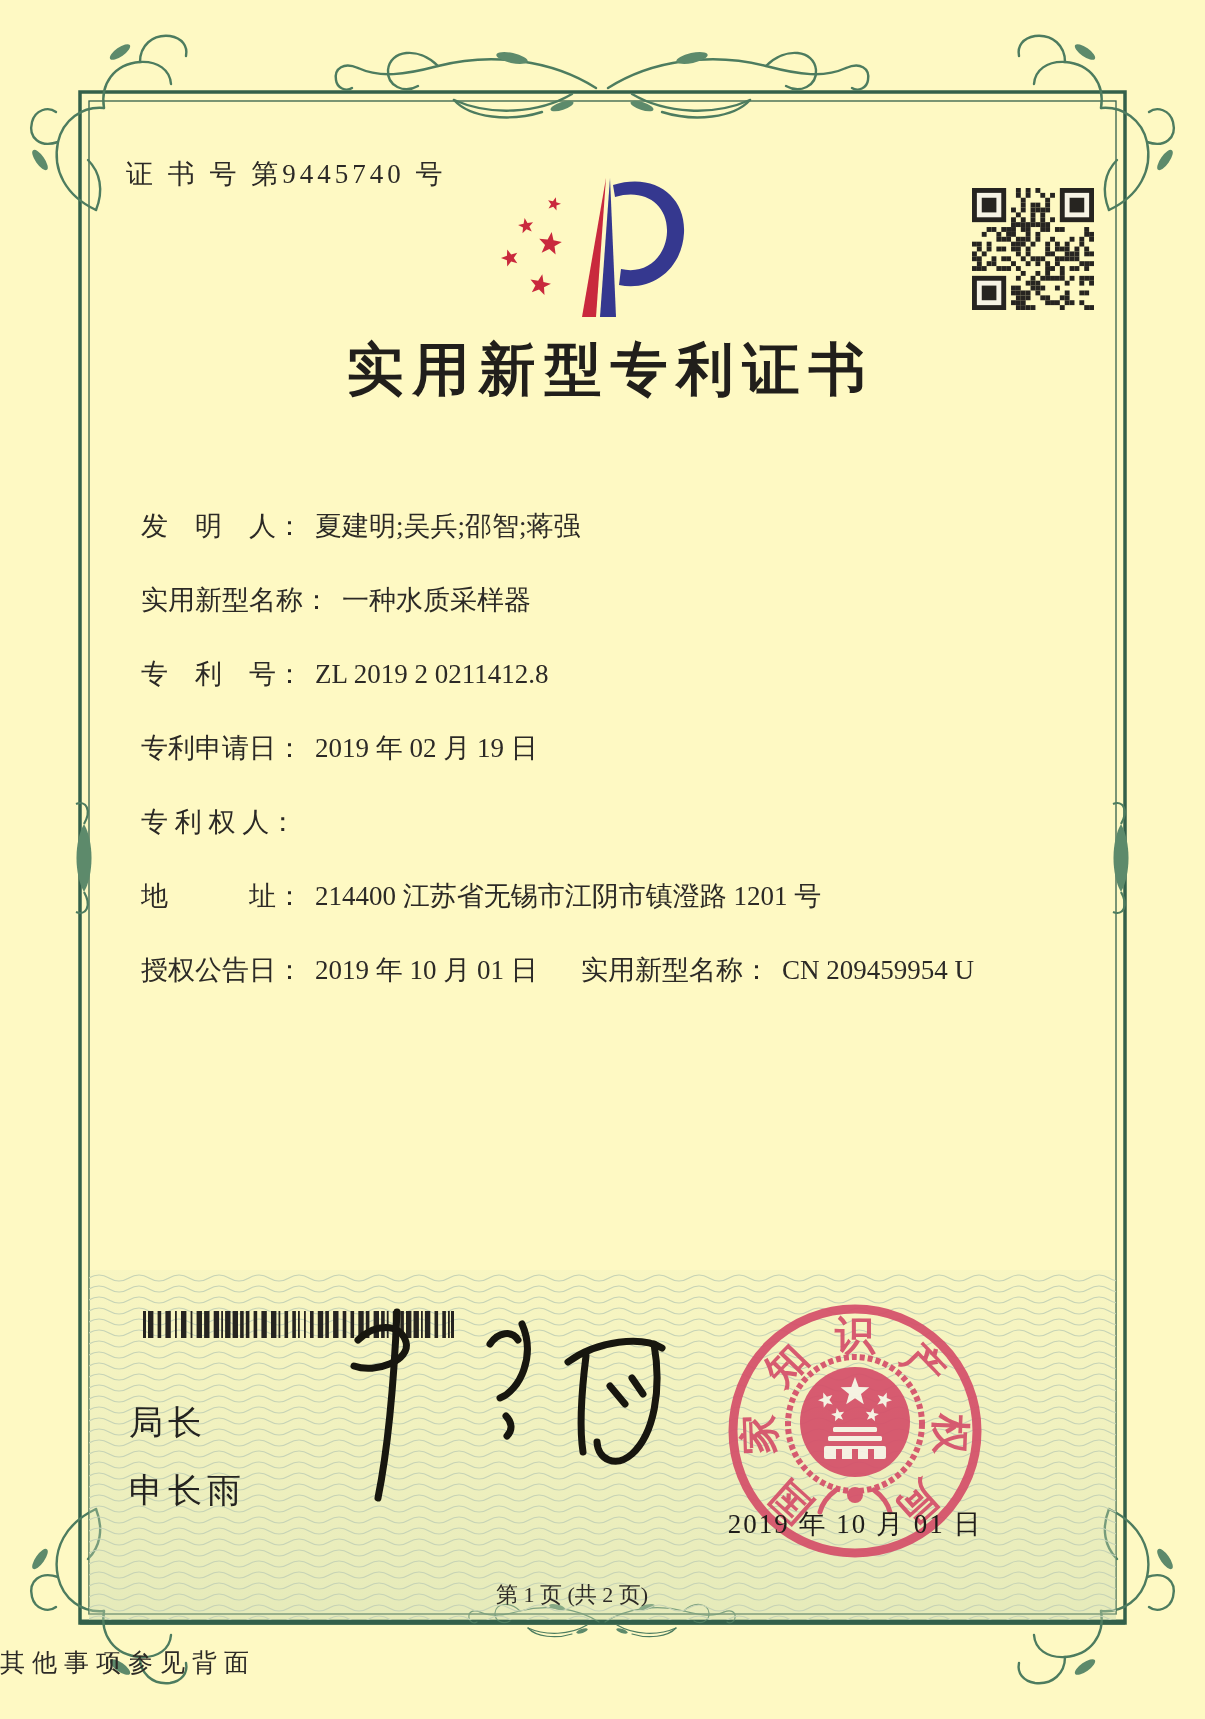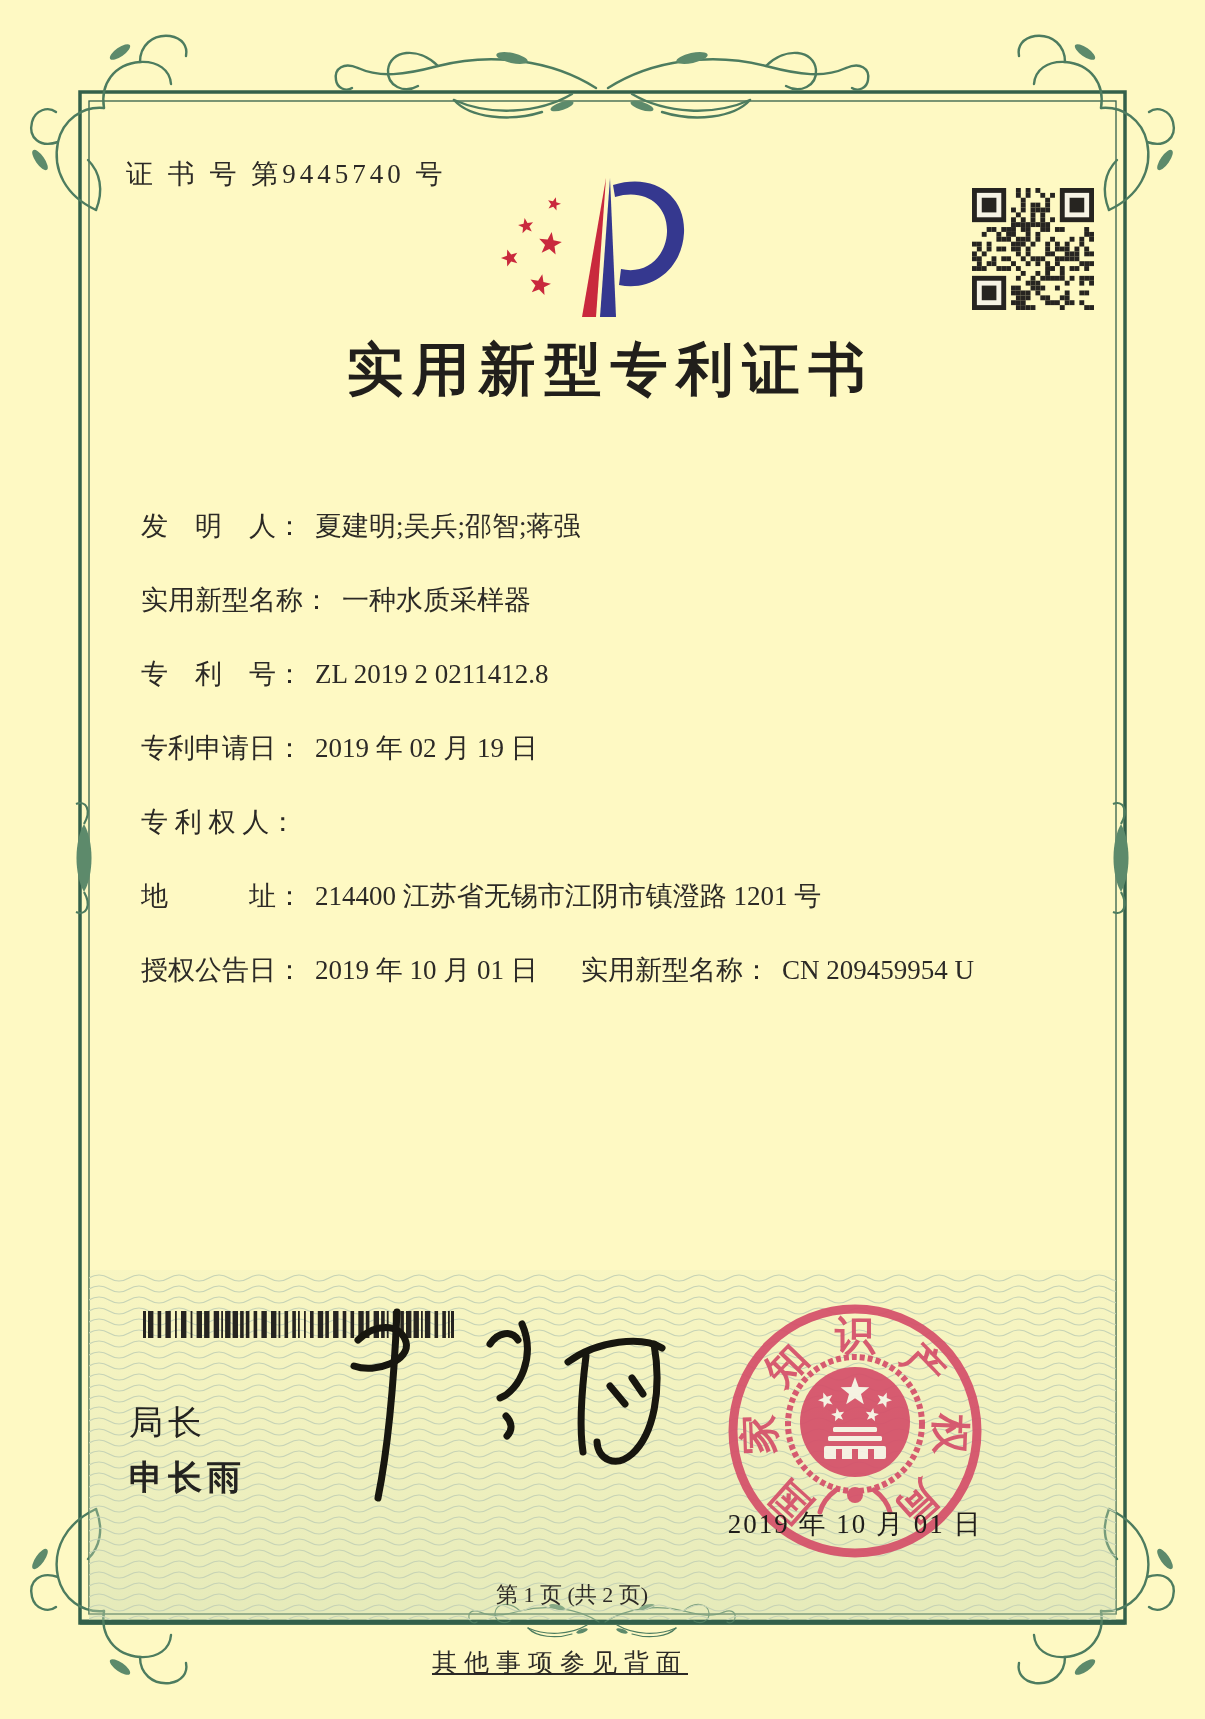"申长雨" .signer .name { font-weight: bold -> none; margin-top: 9px -> 22px }
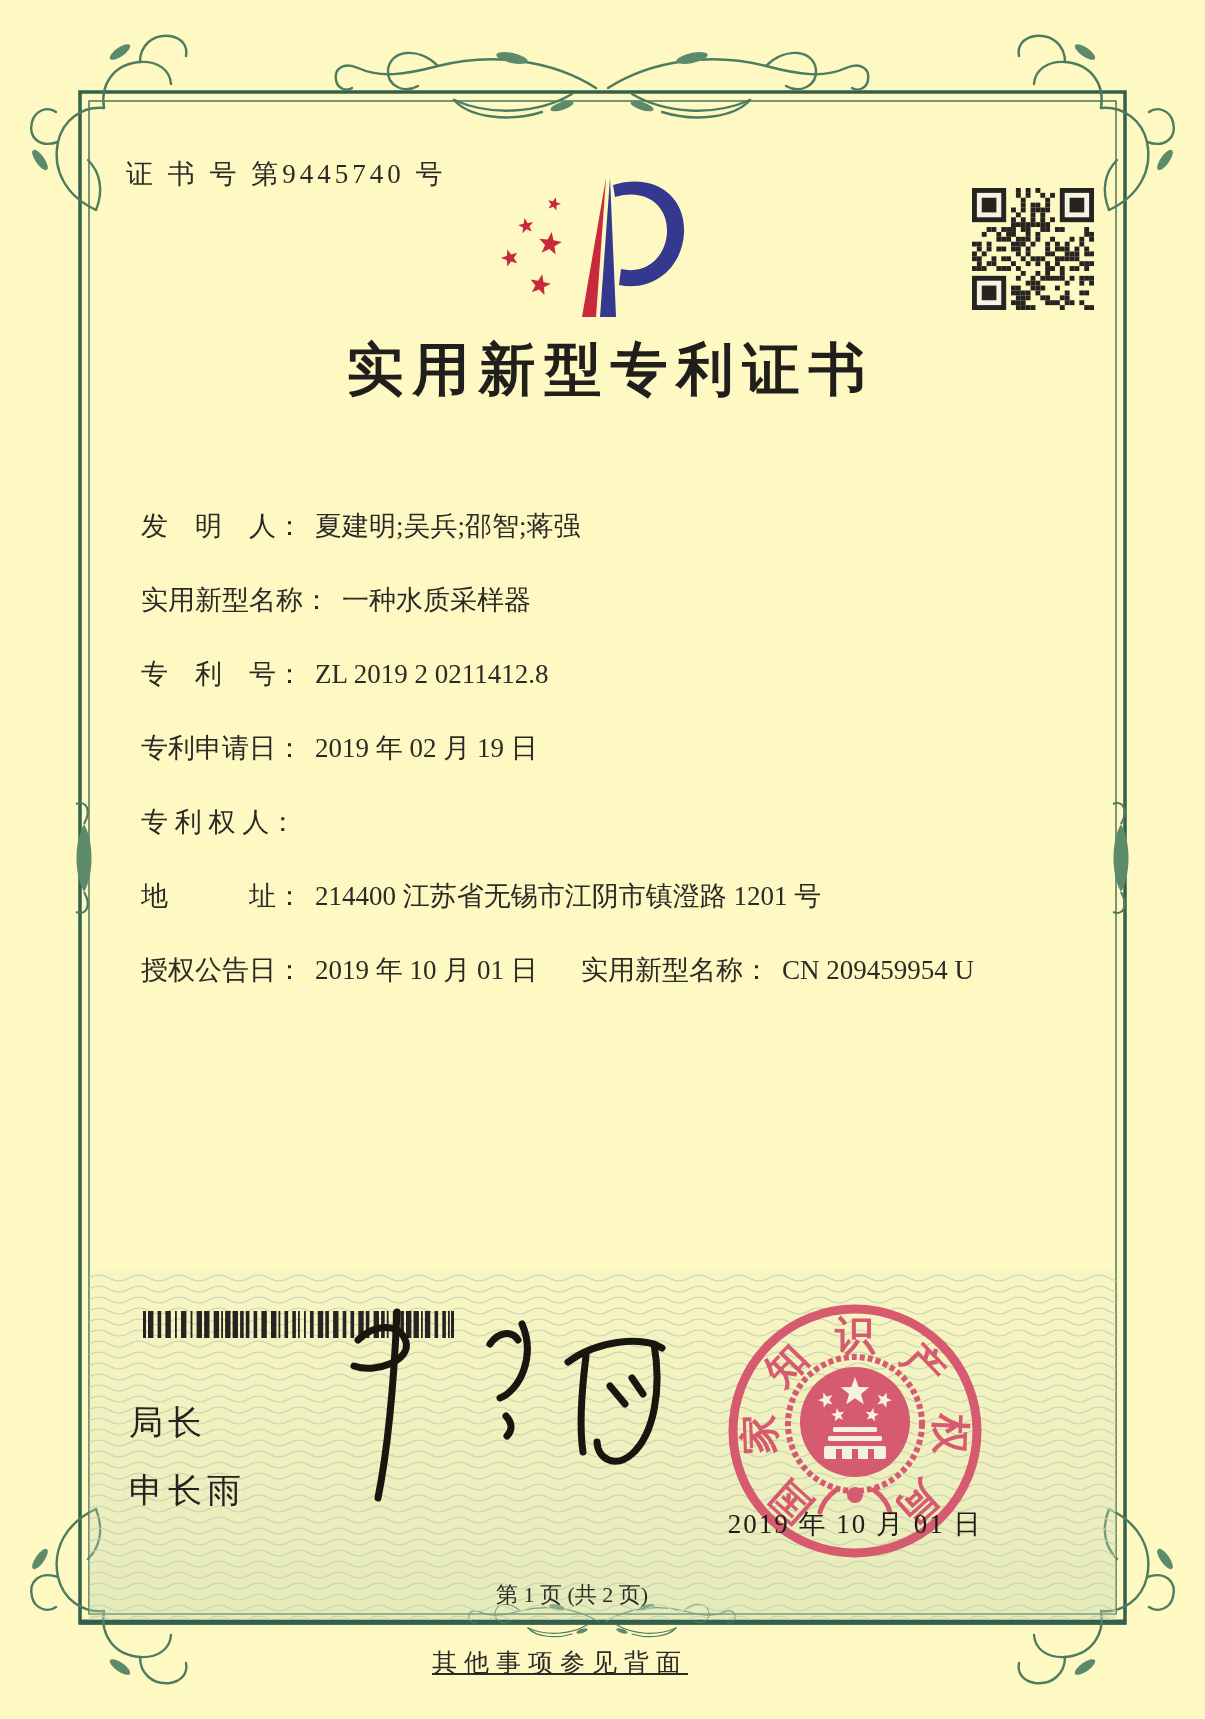"其他事项参见背面" .back-note { text-align: center -> left; text-decoration: underline -> none }
